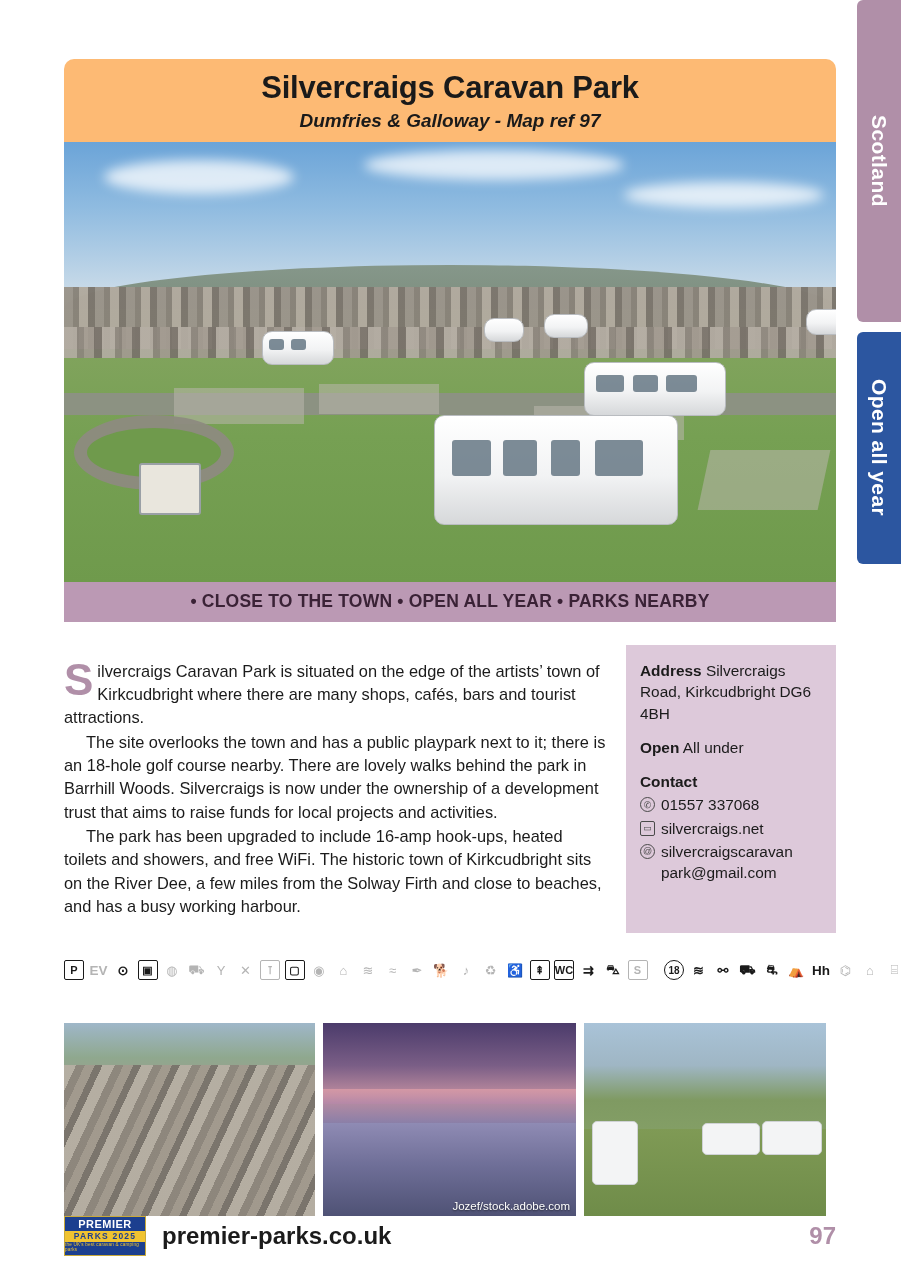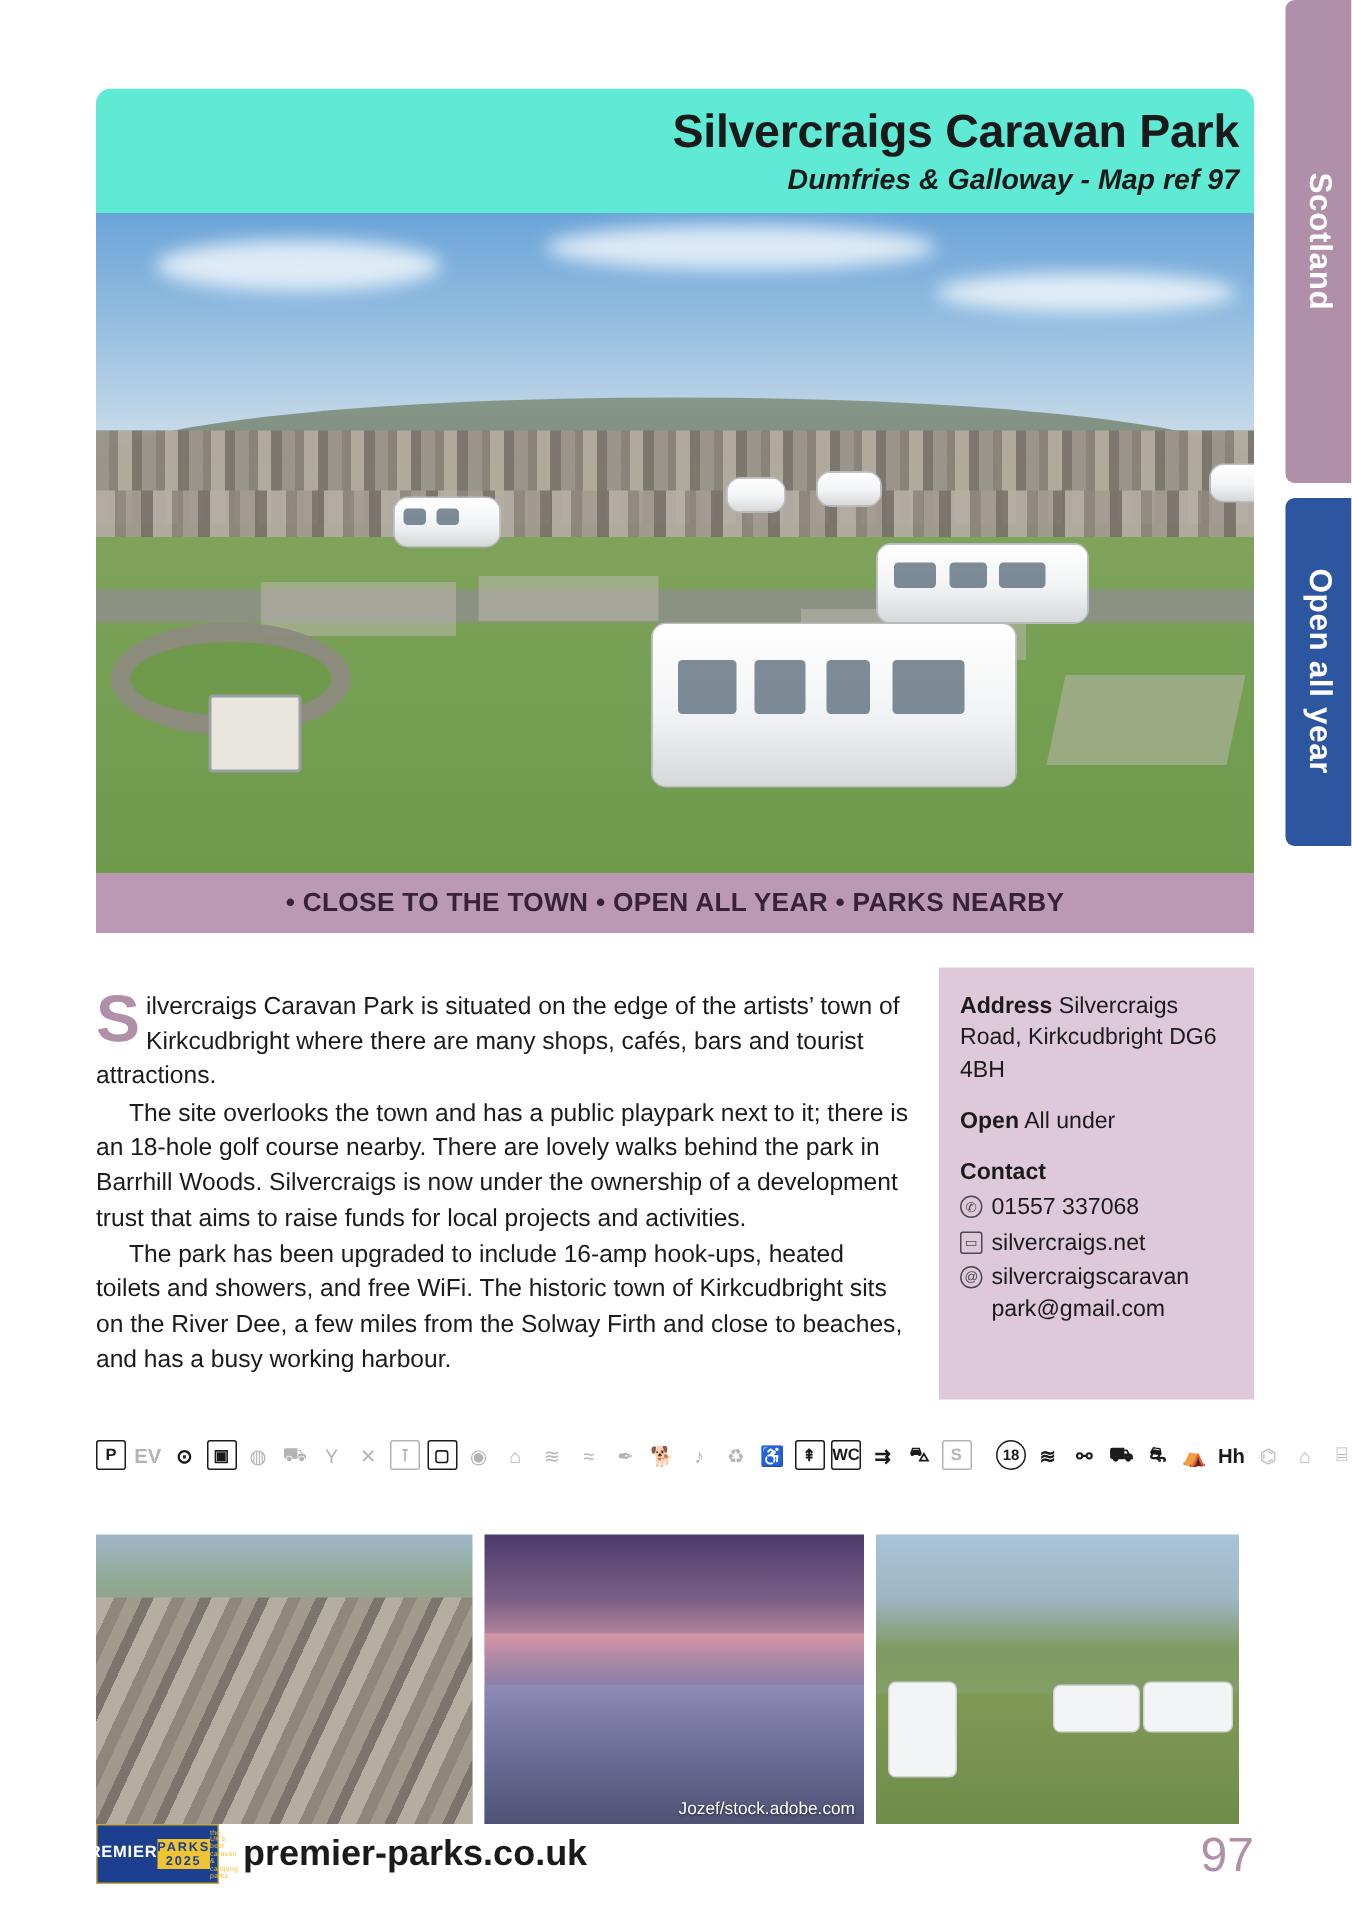"Silvercraigs Caravan Park" .card-header { background: #5eead4 -> #fdba74; text-align: right -> center }
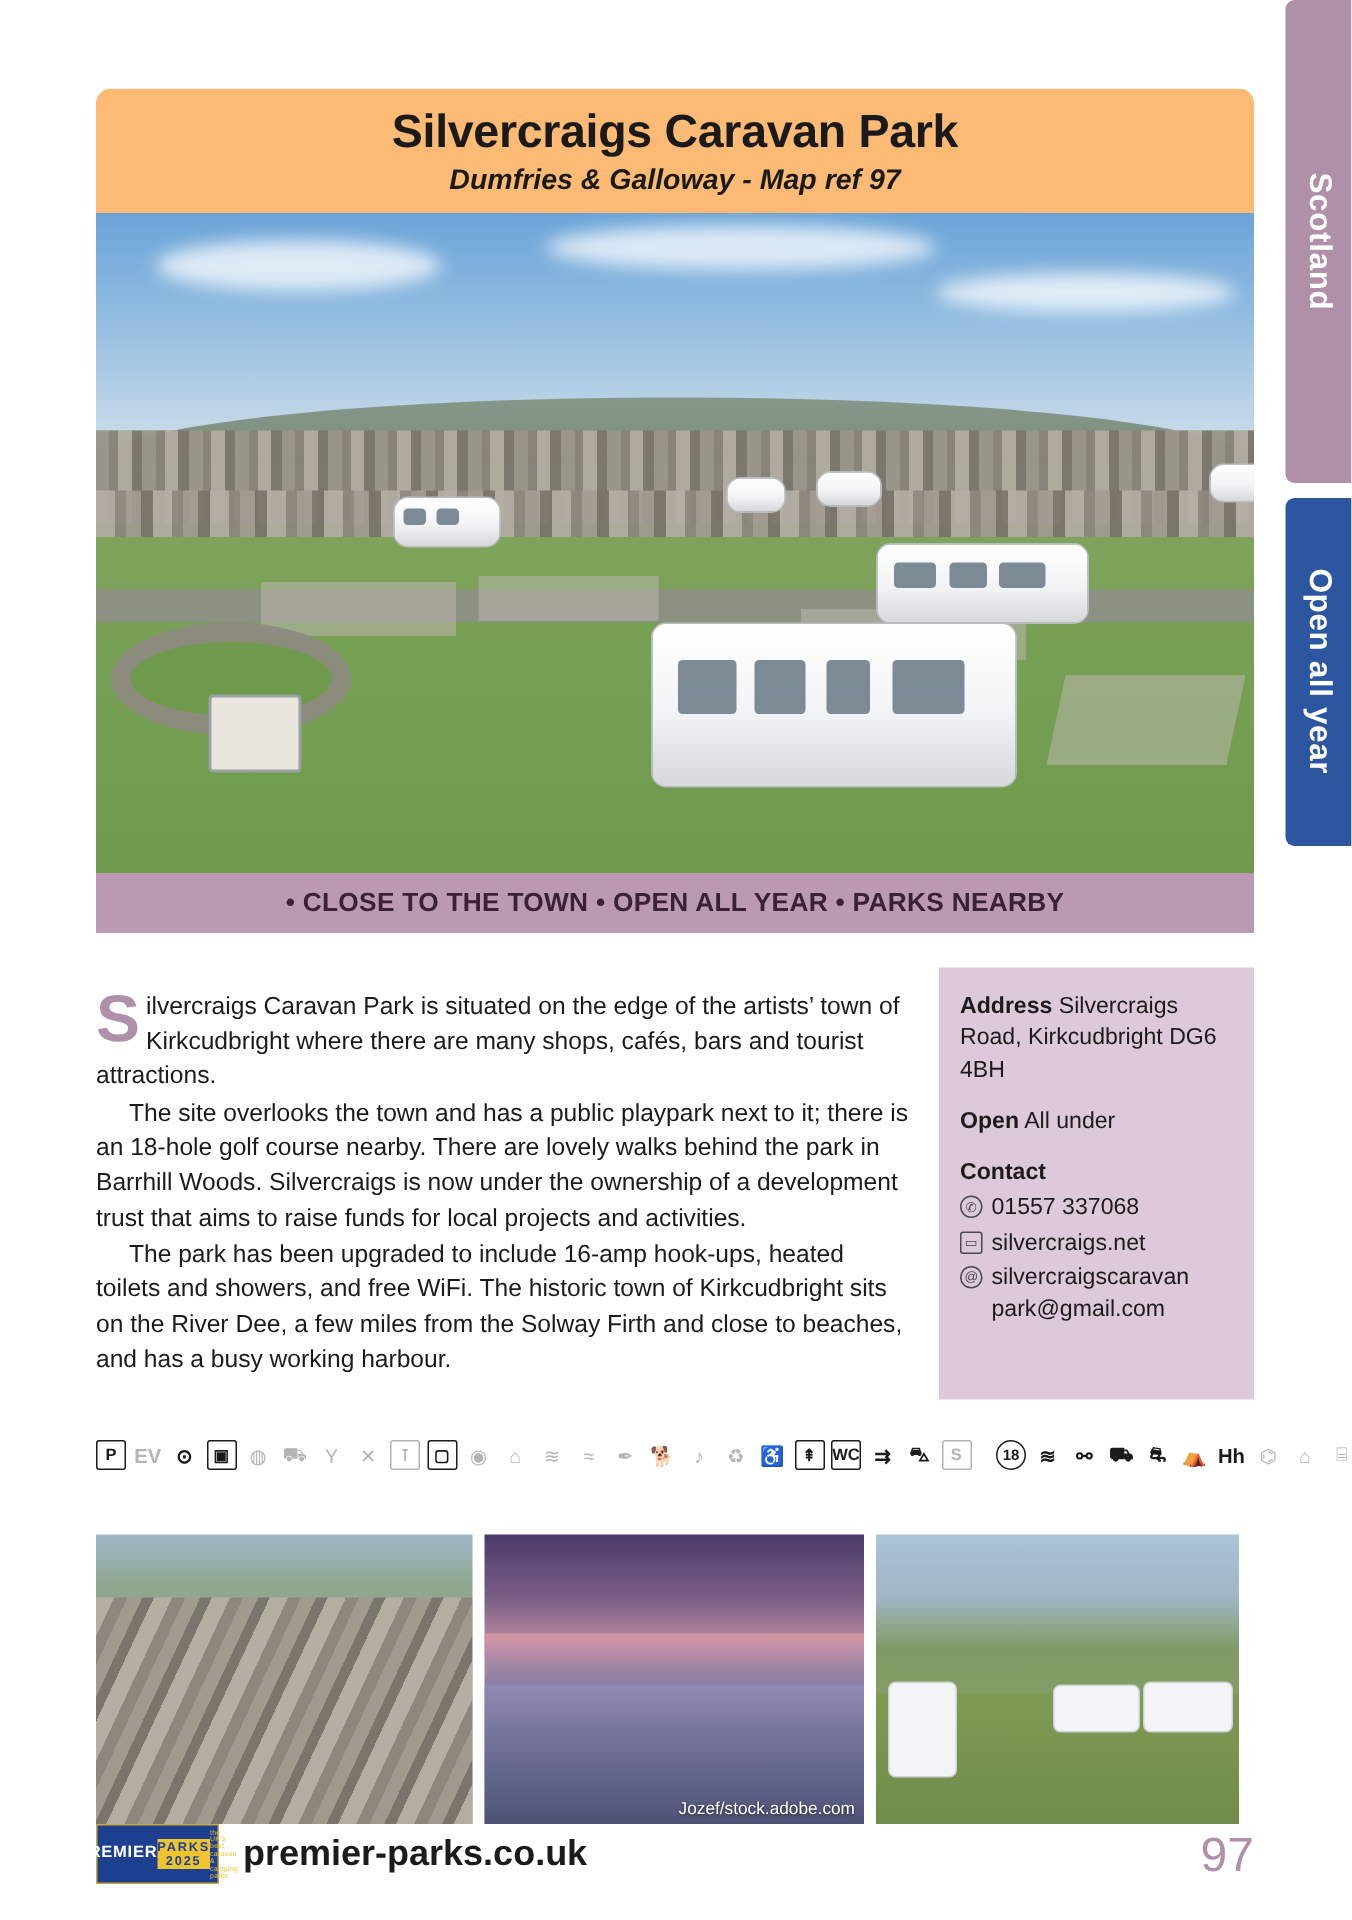"PREMIER" .logo { flex-direction: row -> column }
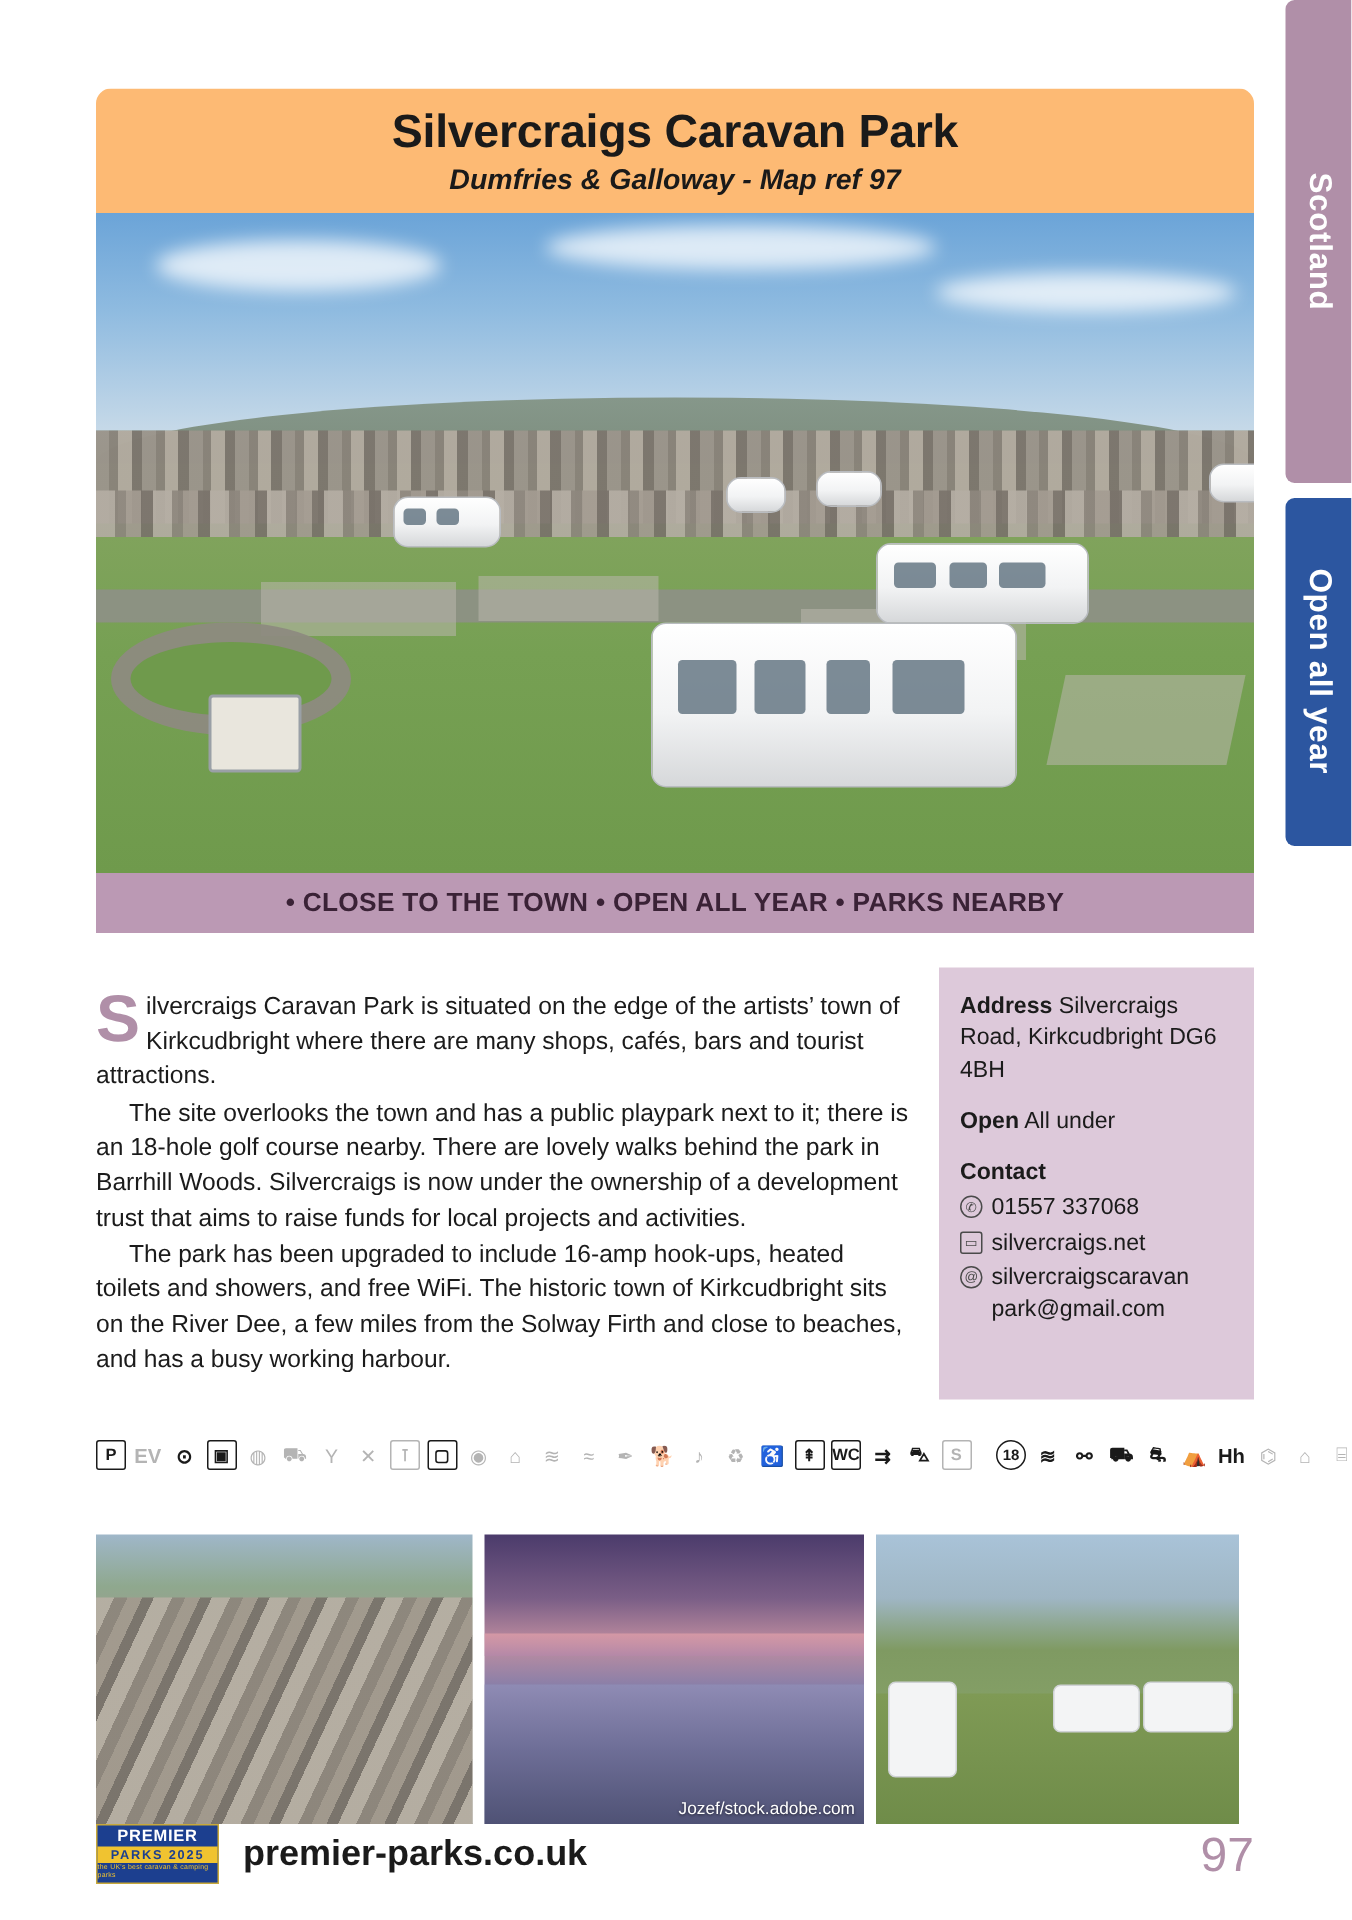"97" .page-num { font-size: 32px -> 24px; font-weight: normal -> bold }
